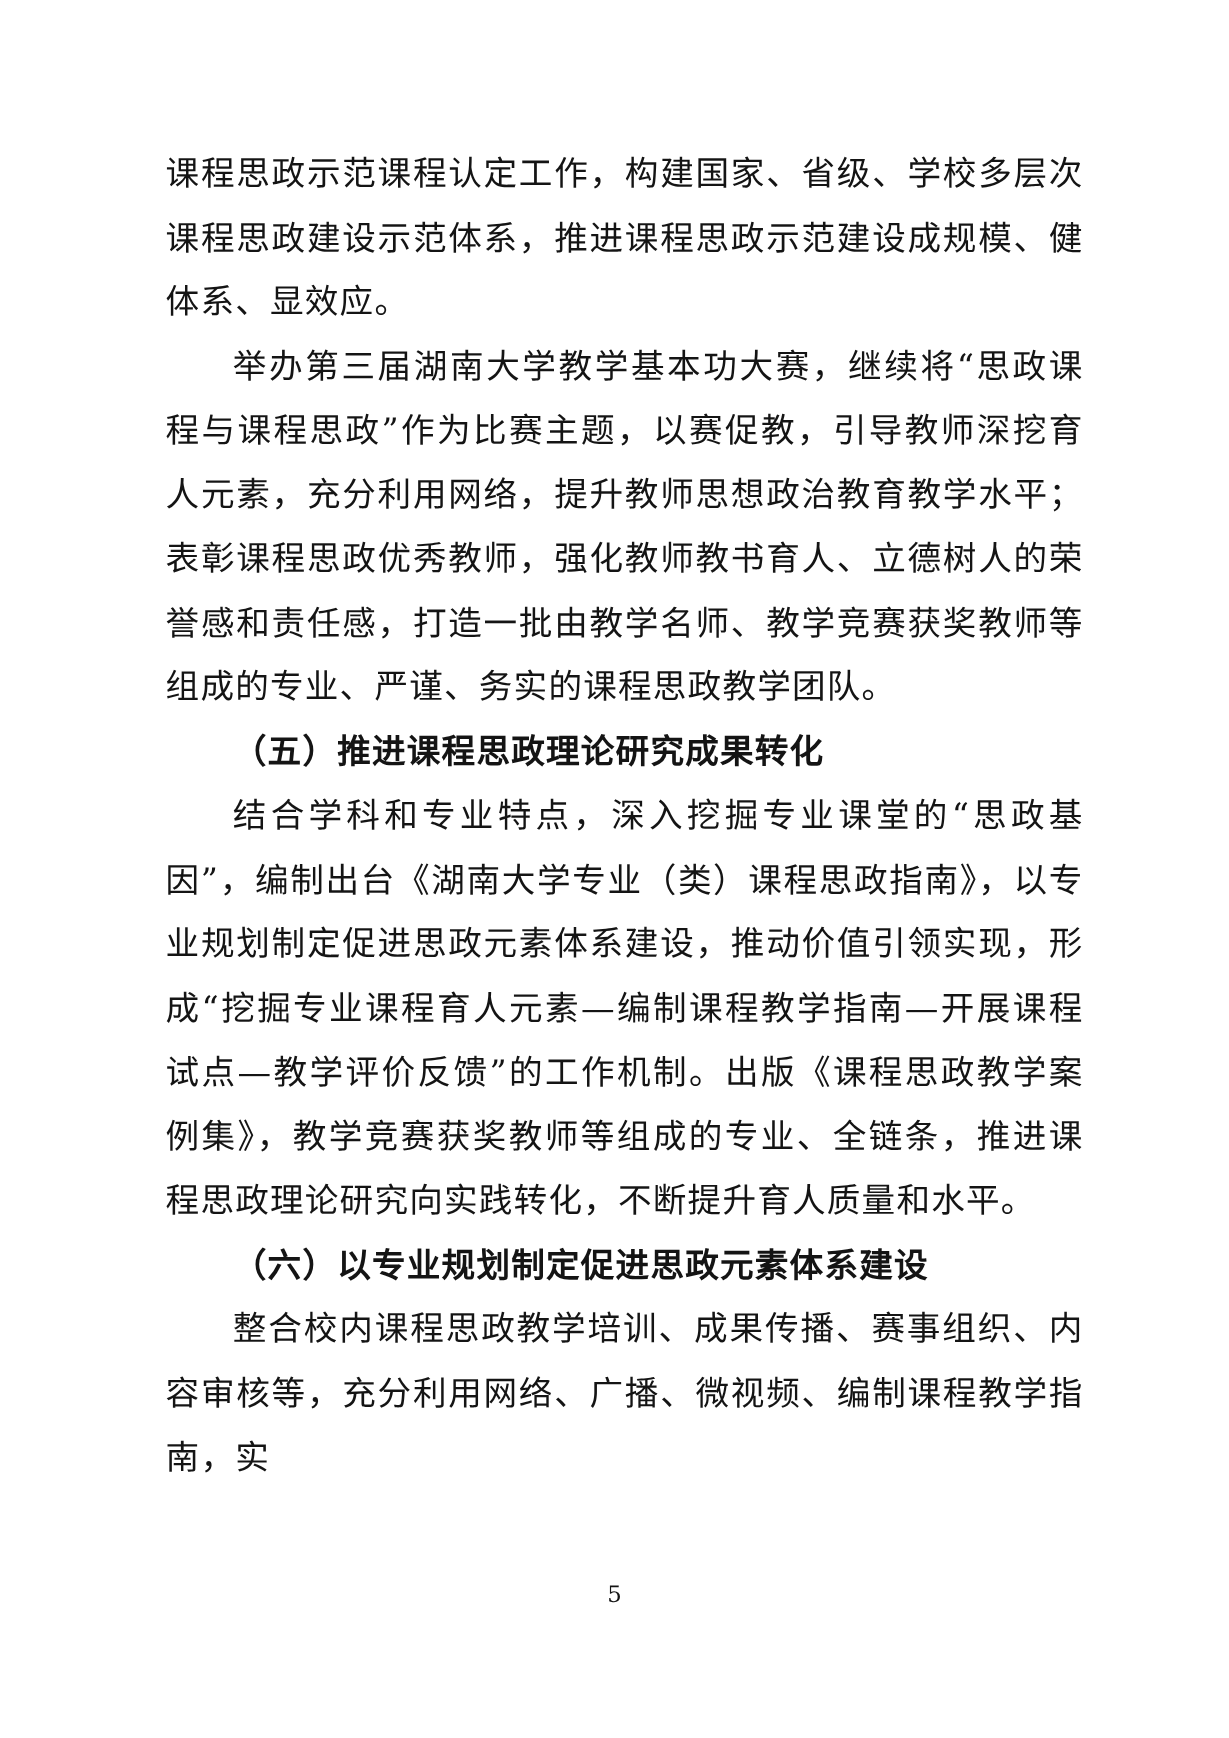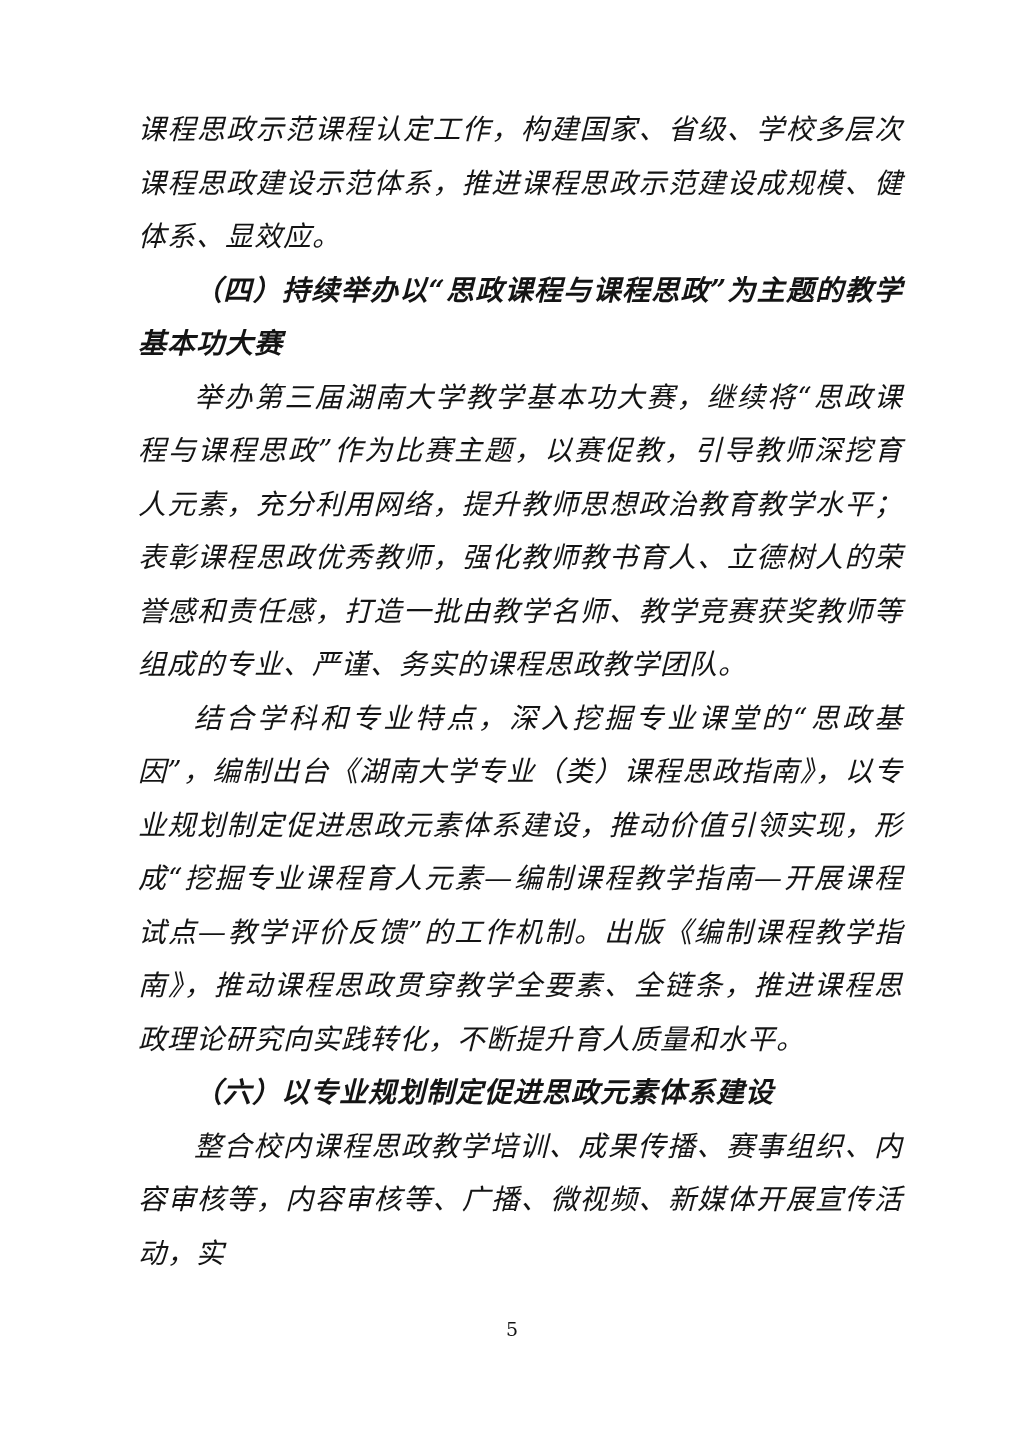"课程思政示范课程认定工作，构建国家、省级、学校多层次课程思政建设示范体系，推进课" .content { font-style: italic -> none; top: 103px -> 118px }
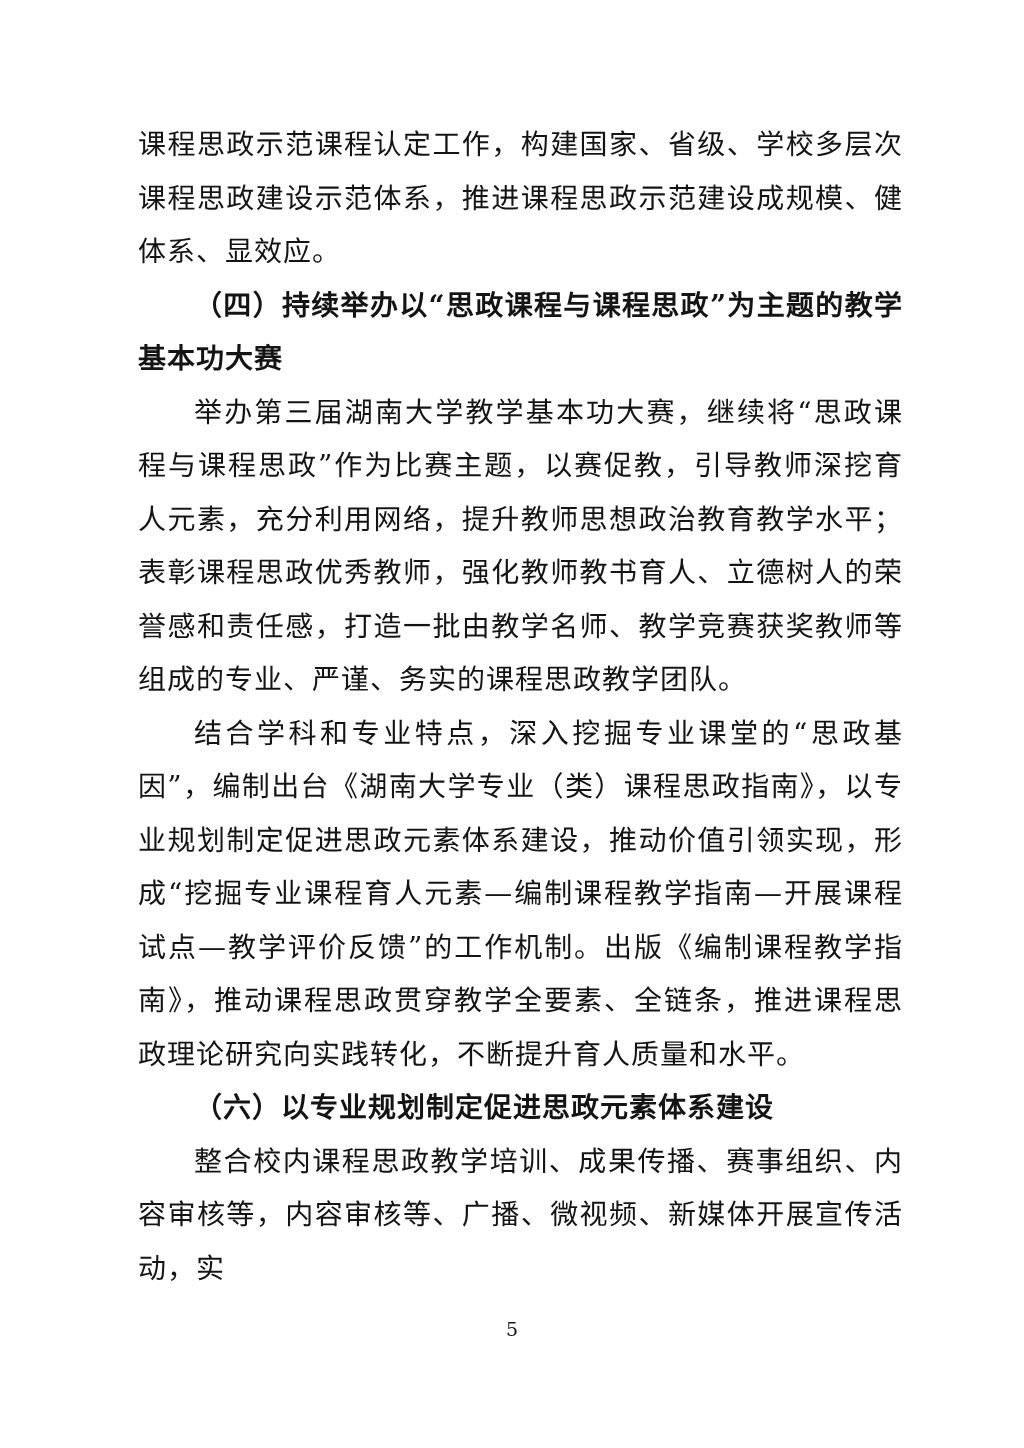"（四）持续举办以“思政课程与课程思政”为主题的教学基本功大赛" p.heading { html: <p>（四）持续举办以“思政课程与课程思政”为主题的教学基本功大赛</p> -> none }
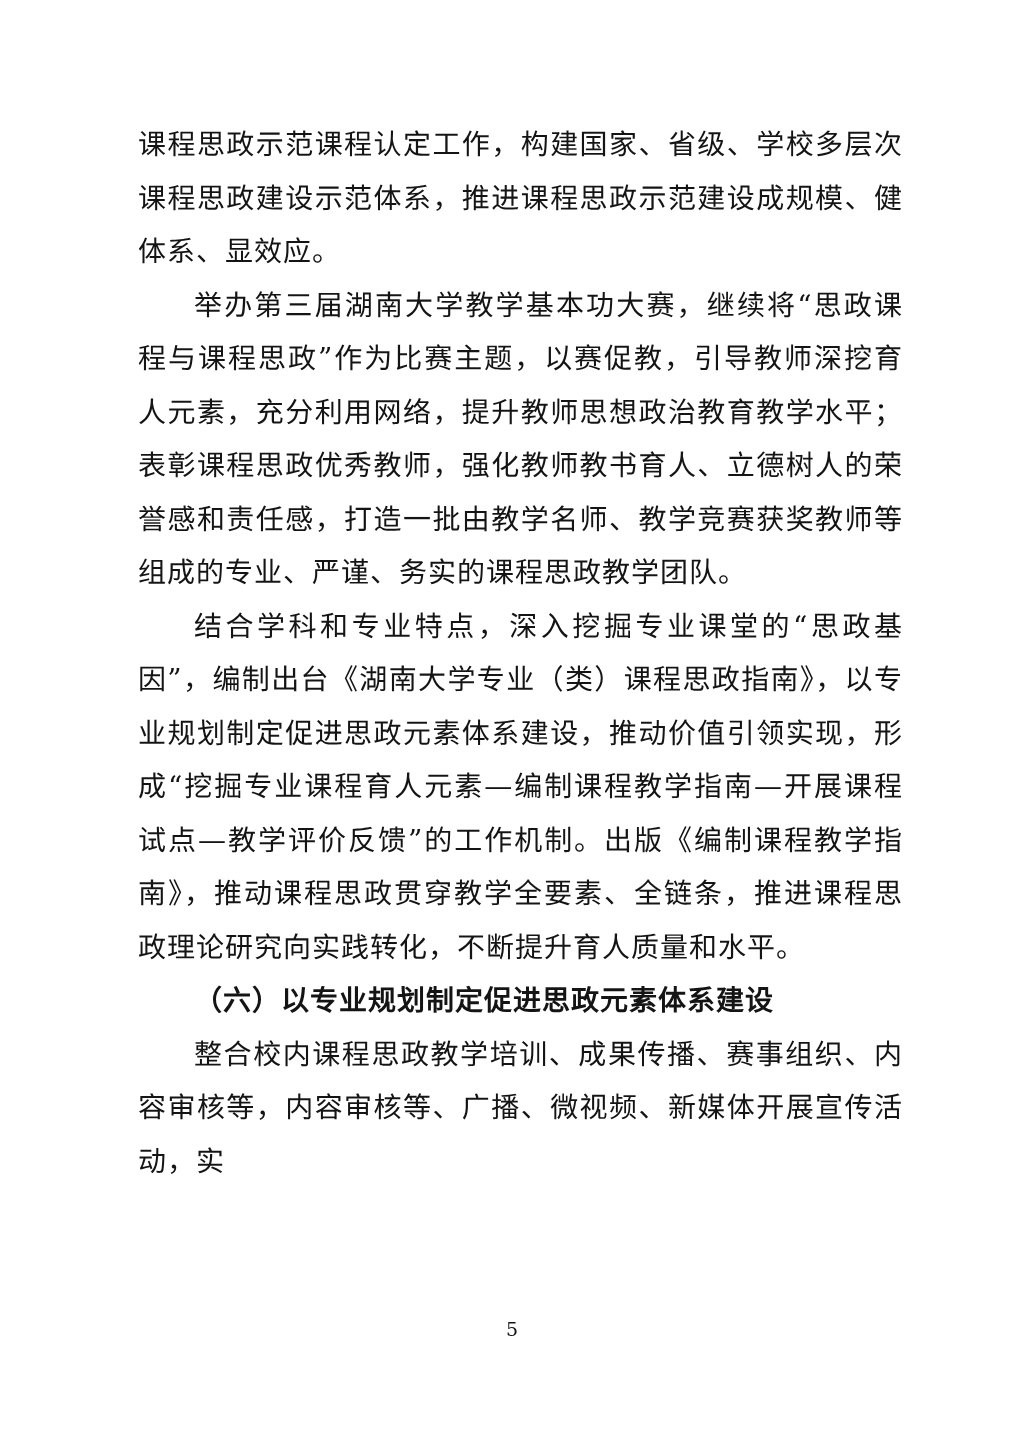"（五）推进课程思政理论研究成果转化" p.heading { html: none -> <p>（五）推进课程思政理论研究成果转化</p> }
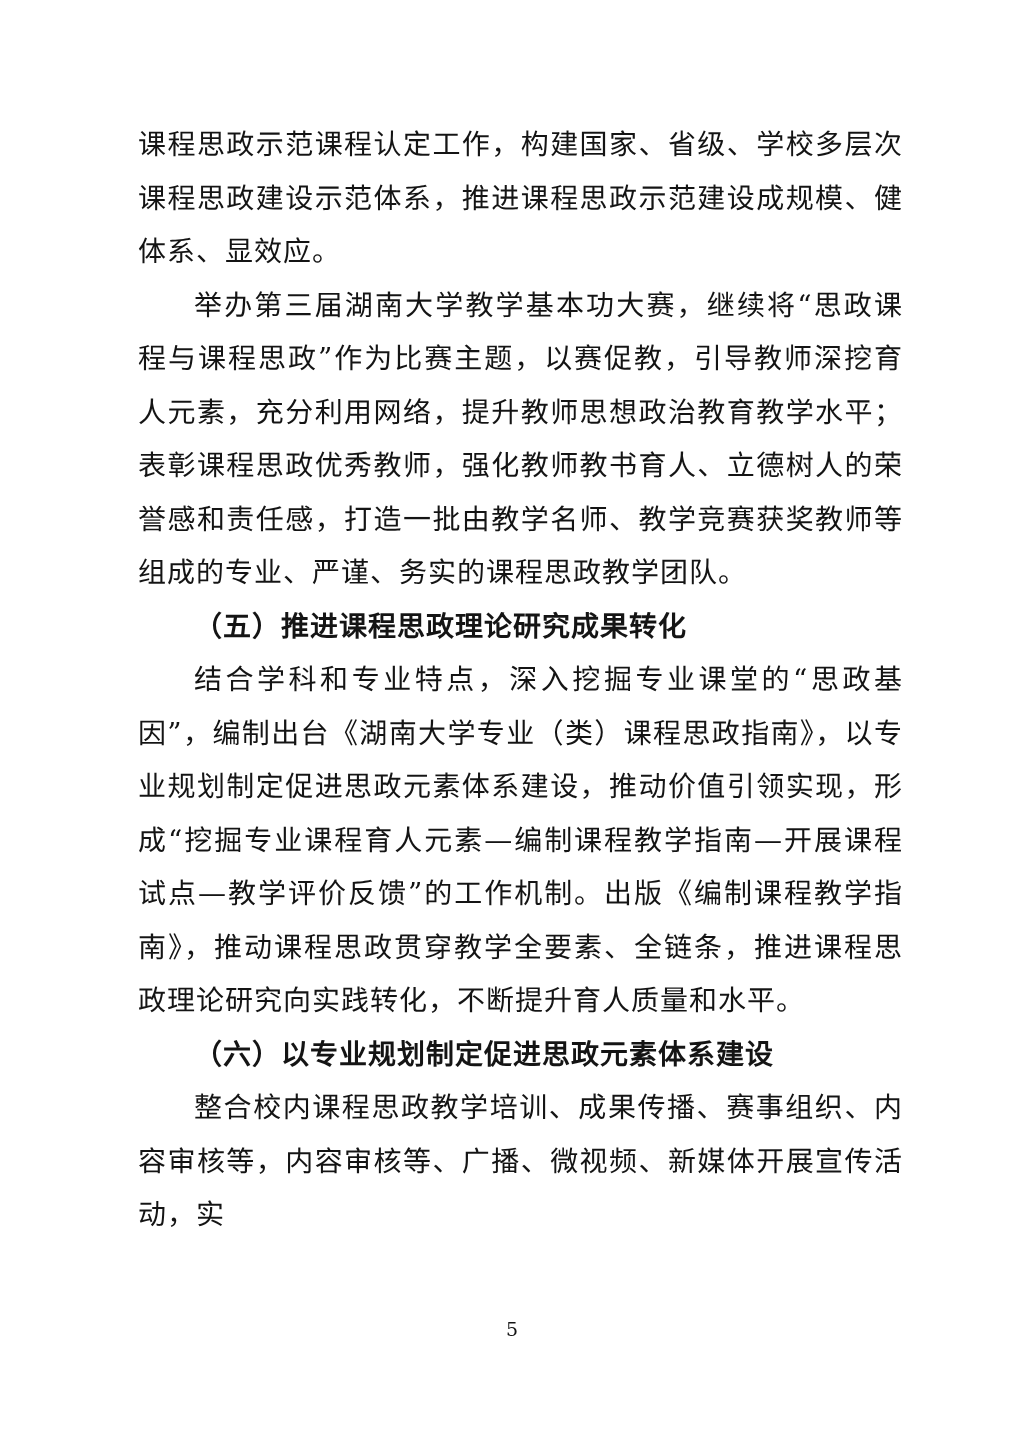"结合学科和专业特点，深入挖掘专业课堂的“思政基因”，编制出台《湖南大学专业（类）" p.body { text: 编制课程教学指南》，推动课程思政贯穿教学全要素 -> 课程思政教学案例集》，教学竞赛获奖教师等组成的专业 }
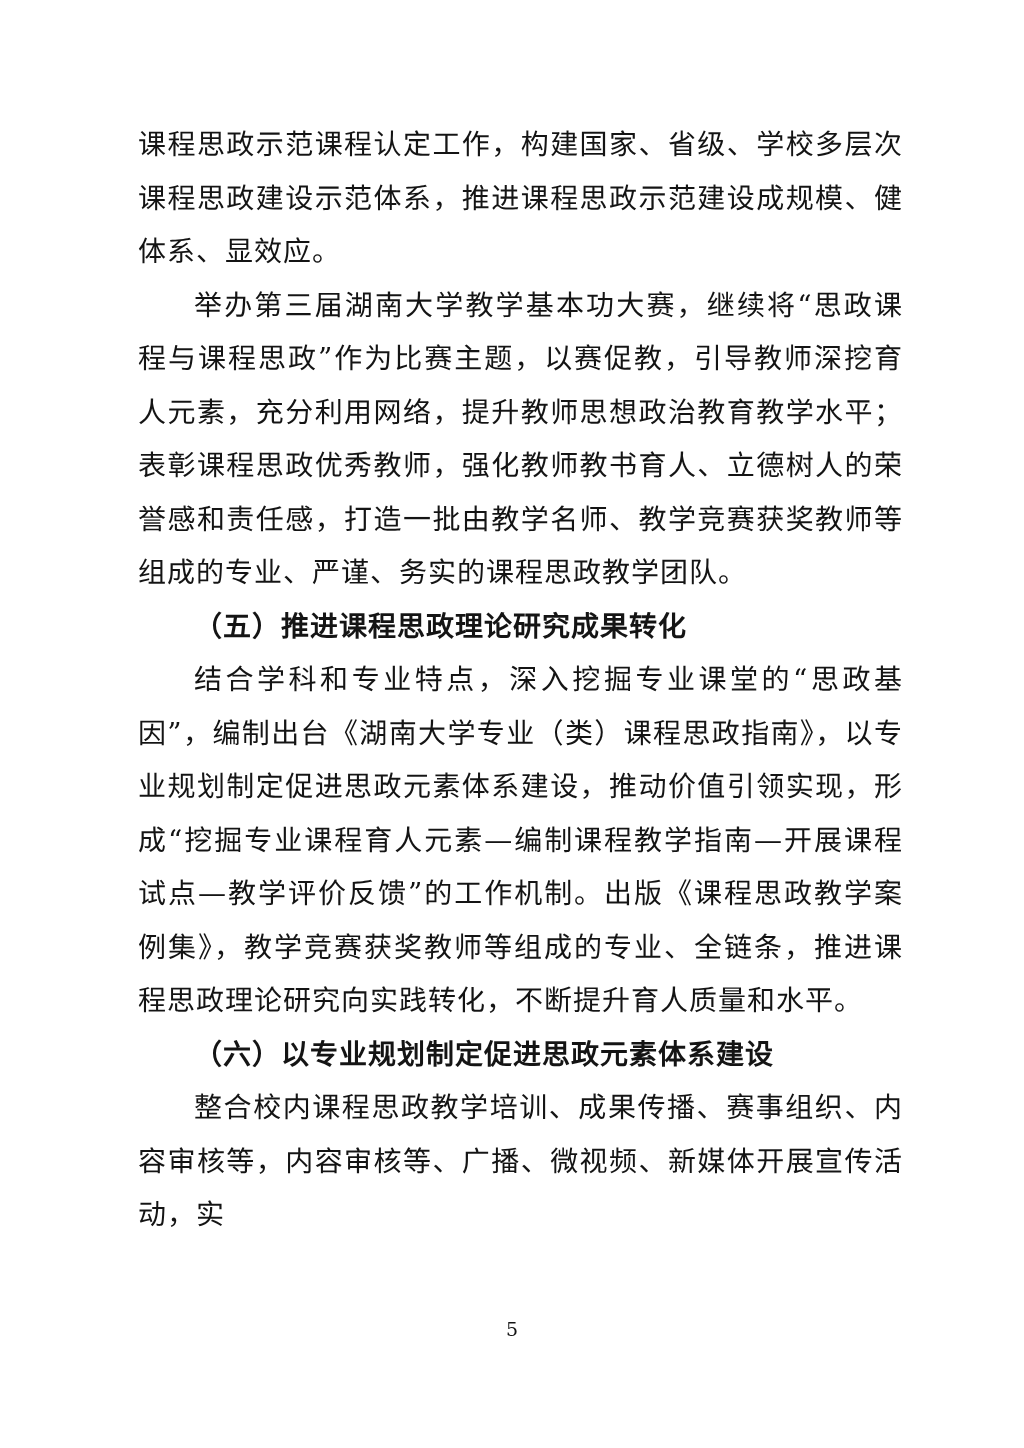"整合校内课程思政教学培训、成果传播、赛事组织、内容审核等，内容审核等、广播、微视" p.body { text: 内容审核等、广播、微视频、新媒体开展宣传活动 -> 充分利用网络、广播、微视频、编制课程教学指南 }
